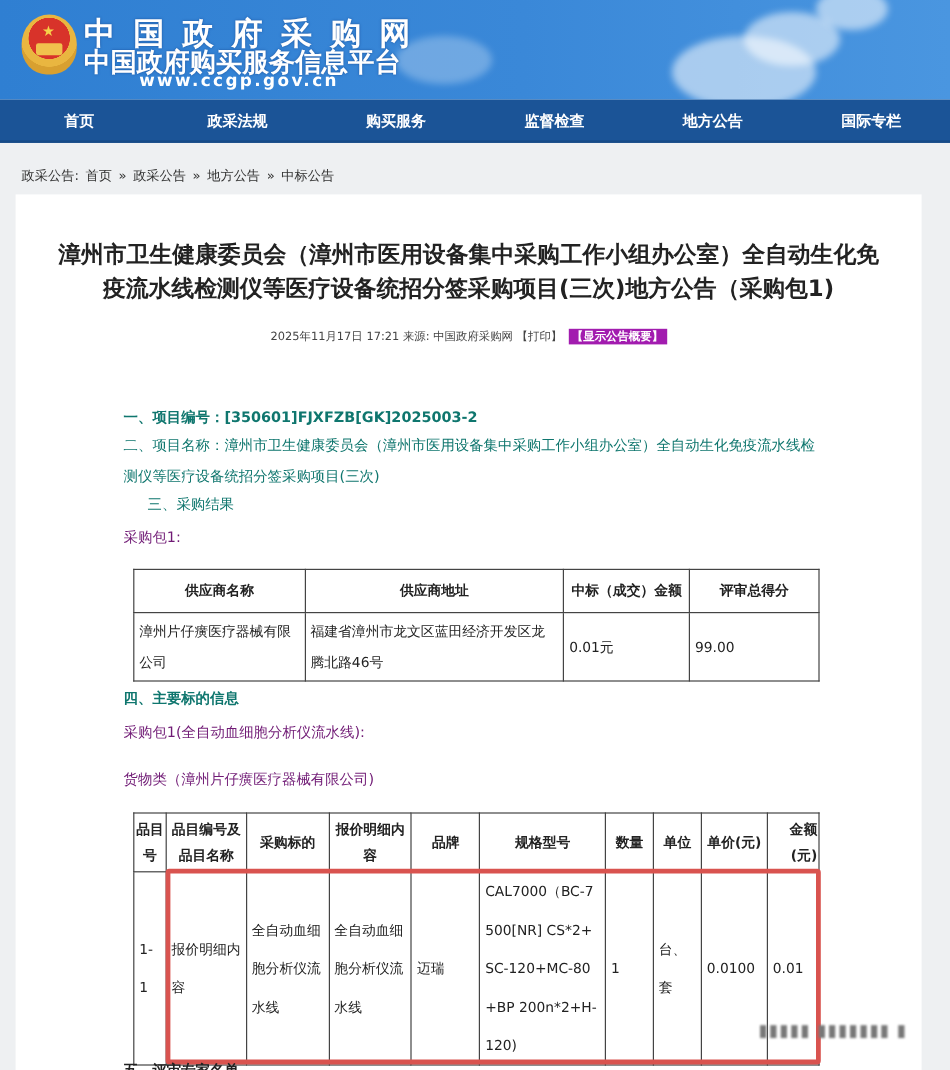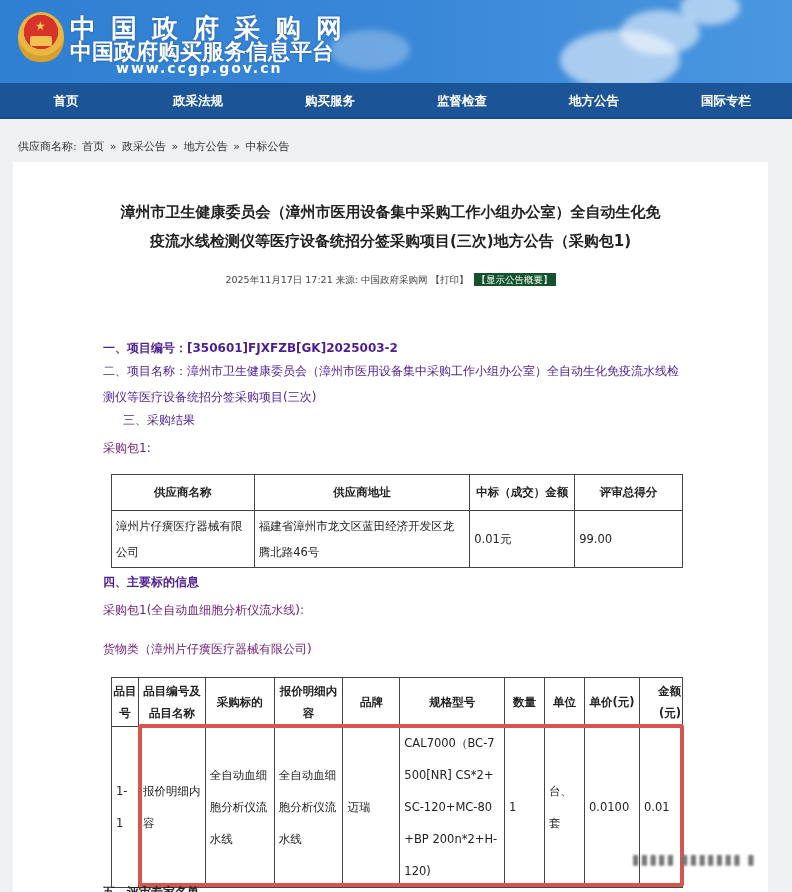"供应商名称:" span { text: 供应商名称 -> 政采公告 }
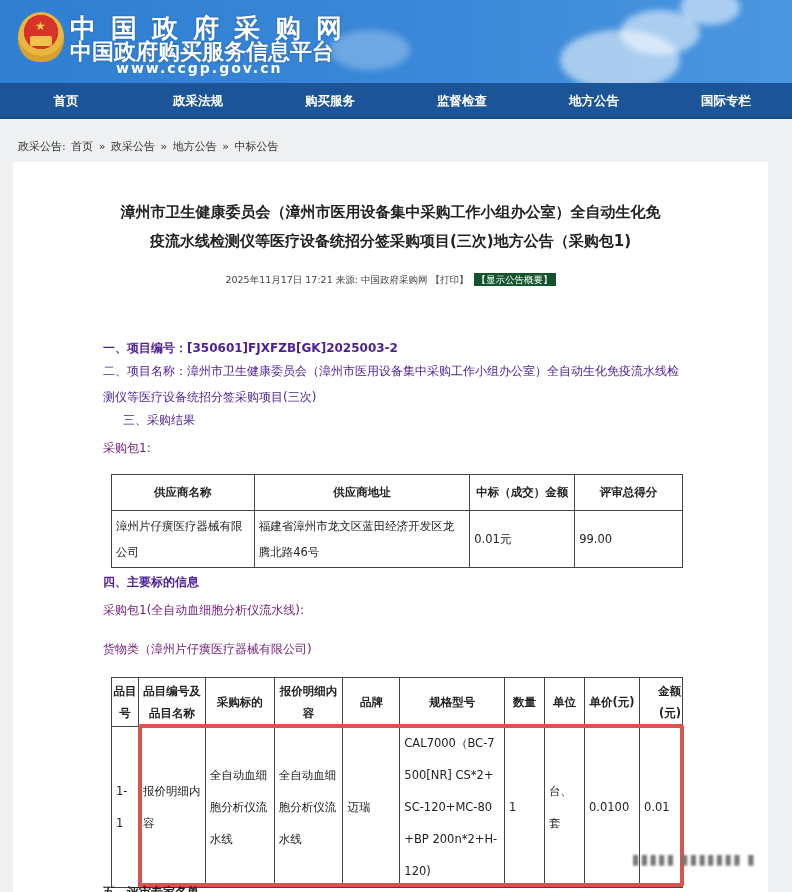"漳州市卫生健康委员会（漳州市医用设备集中采购工作小组办公室）全自动生化免" .title { font-size: 15px -> 19px }
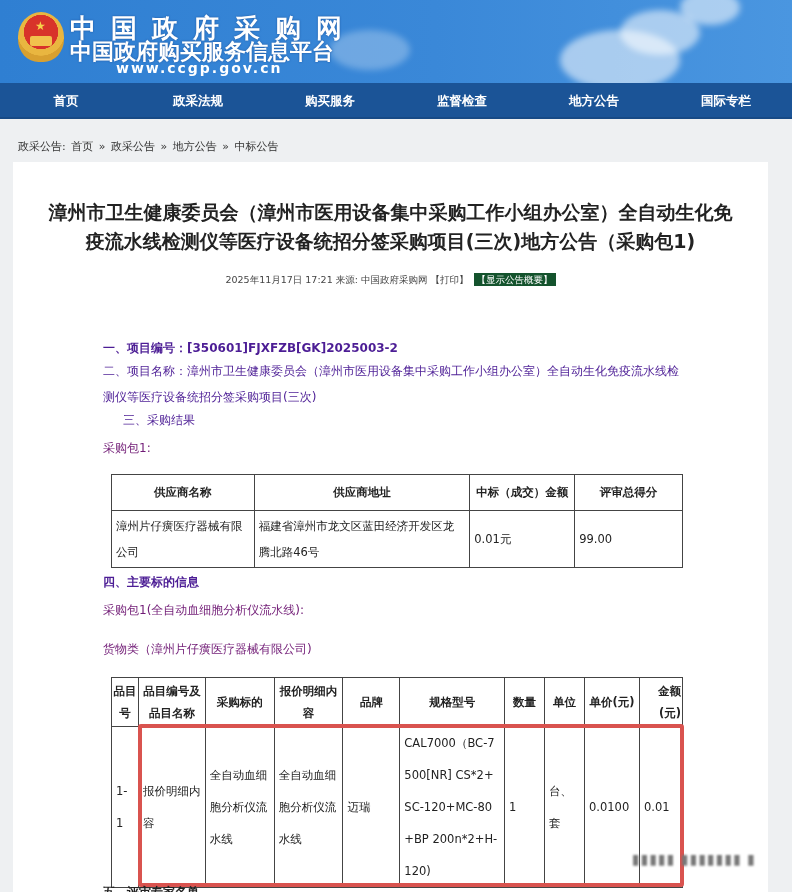"【显示公告概要】" .meta .badge { background: #14532d -> #a21caf; font-weight: none -> bold }
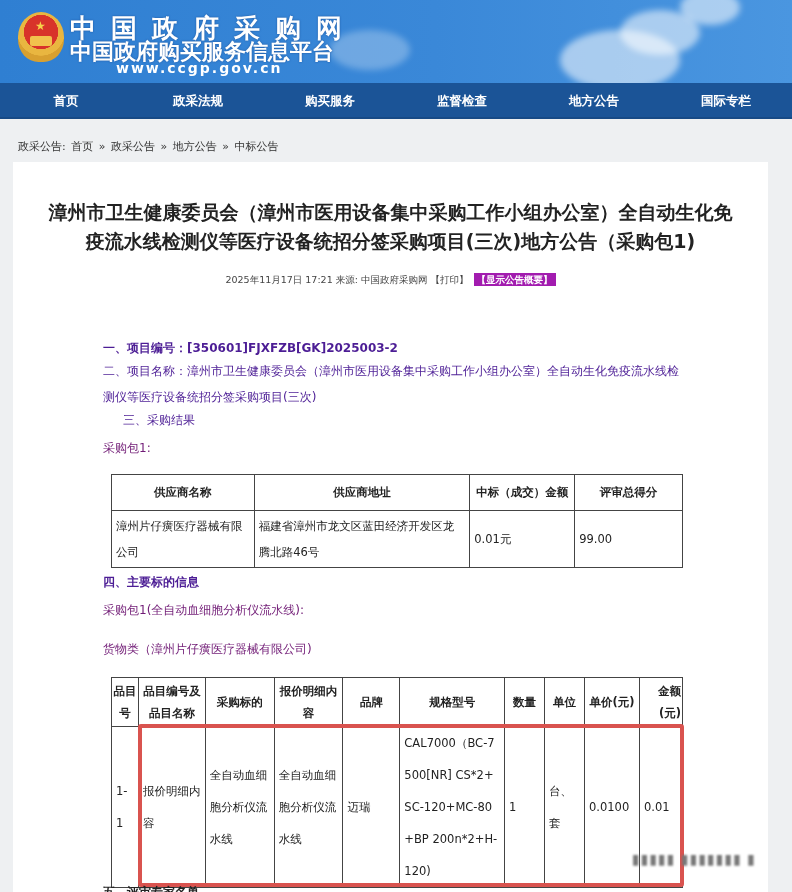"一、项目编号：[350601]FJXFZB[GK]2025003-2" .p { color: #4c1d95 -> #0f766e }
